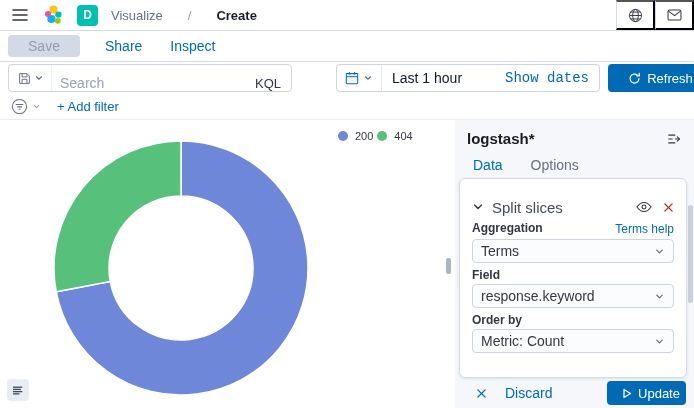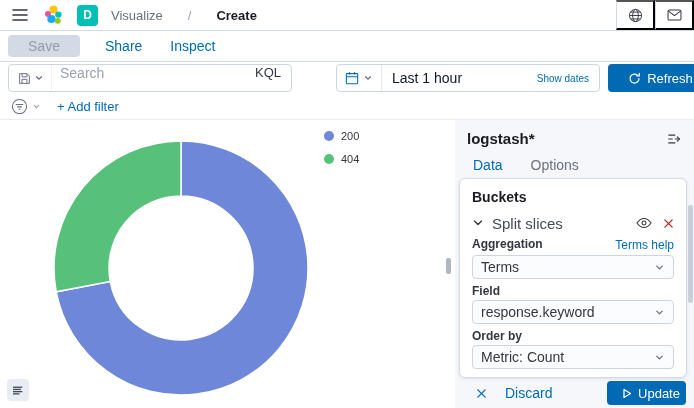"Search" .search-box { align-items: flex-start -> flex-end }
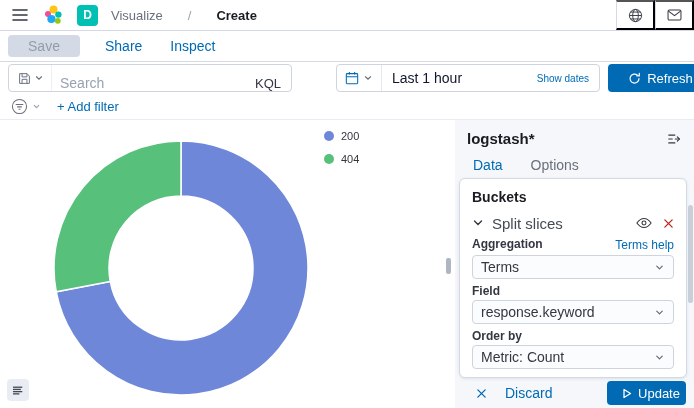"Show dates" .show-dates { font-family: Liberation Sans, sans-serif -> Liberation Mono, monospace; font-size: 10px -> 14px }
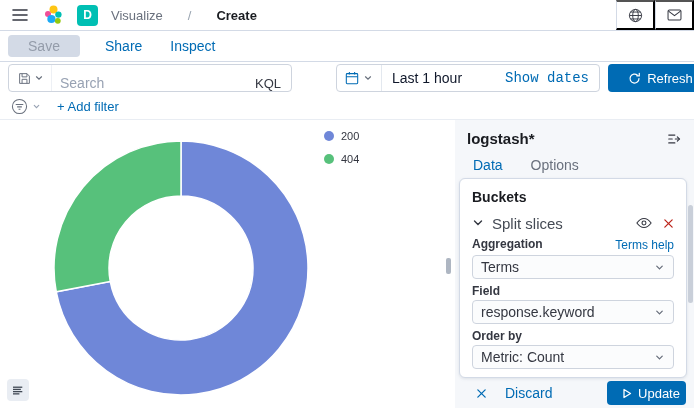"200" .legend { flex-direction: column -> row; gap: 11px -> 4px; left: 324px -> 338px }
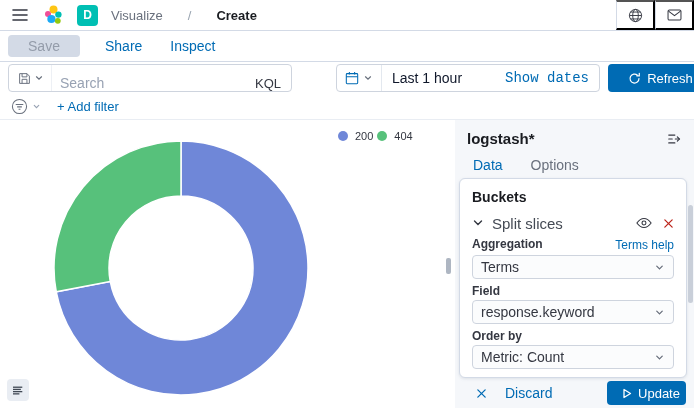"Buckets" div.card-title { html: <div>Buckets</div> -> none }
